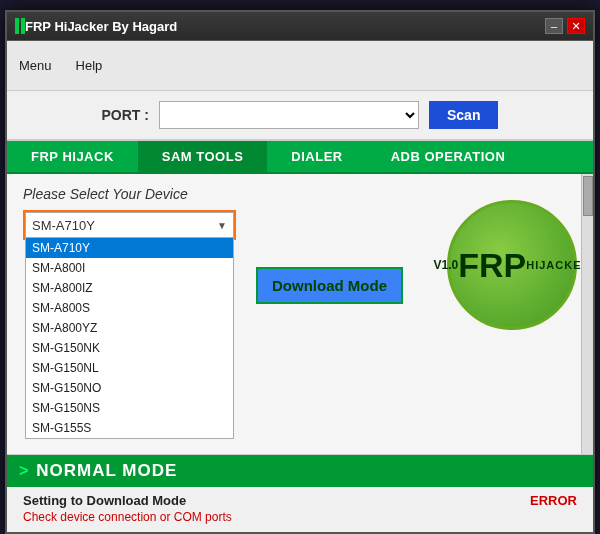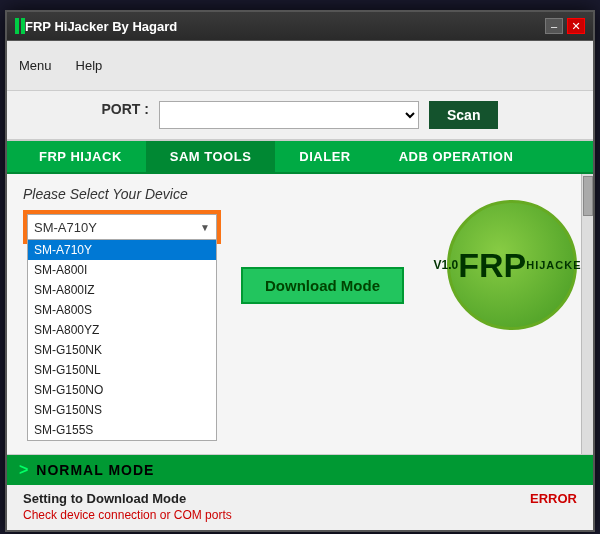"PORT :" .port-row { align-items: none -> center }
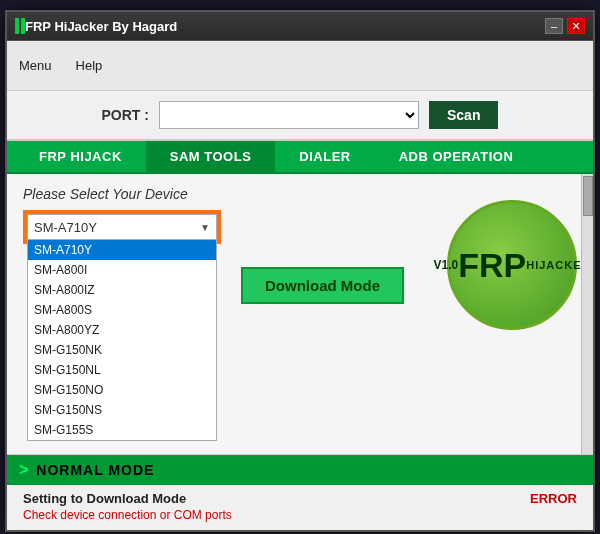"Scan" .scan-btn { background: #14532d -> #1d4ed8 }
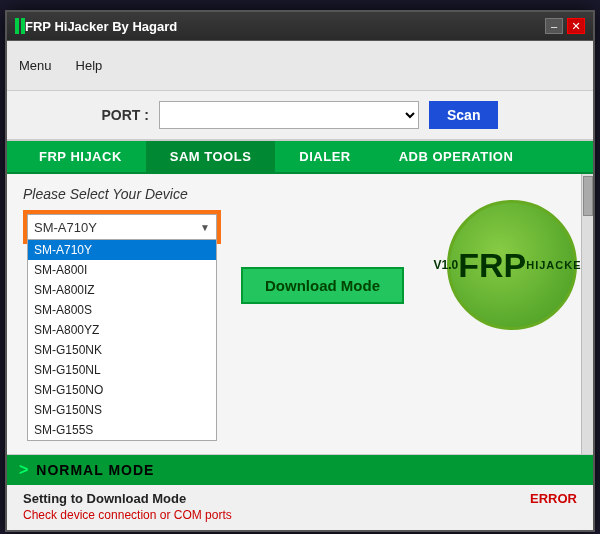"FRP HIJACK" .tab-nav { padding-left: 8px -> none }
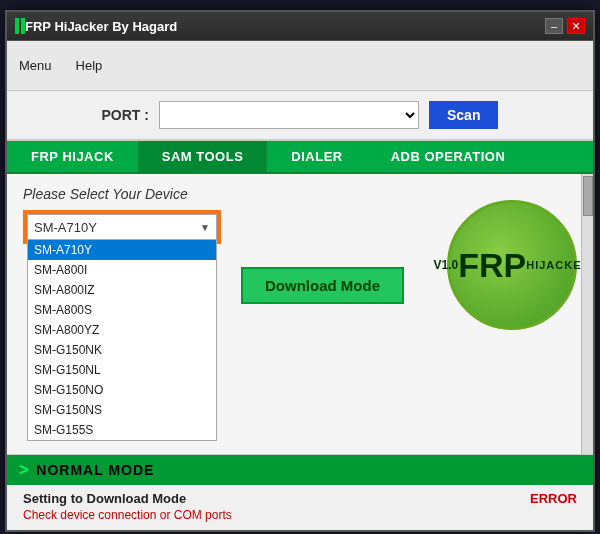"SM-A710Y" .dropdown-container { border: 4px solid #f97316 -> 2px solid #f97316; width: 198px -> 213px }
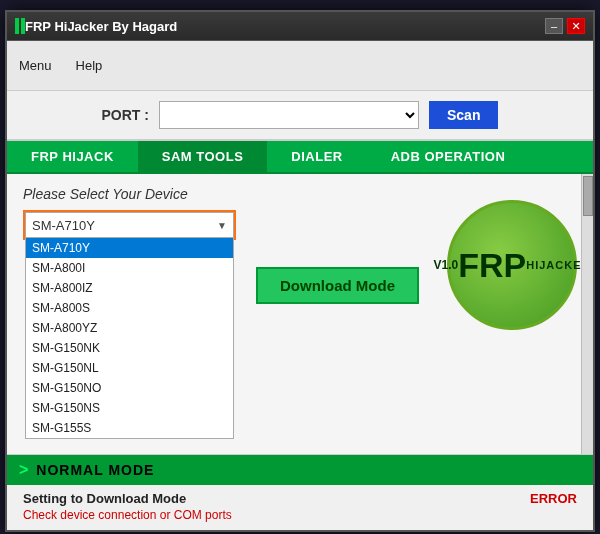"Download Mode" .download-mode-btn { background: #22c55e -> #3b82f6; padding: 8px 22px -> 8px 14px }
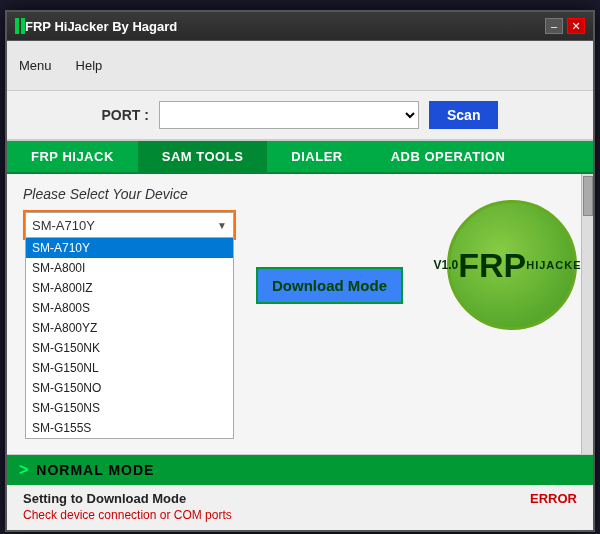"NORMAL MODE" .normal-mode-text { color: #000000 -> #ffffff; font-size: 14px -> 17px }
